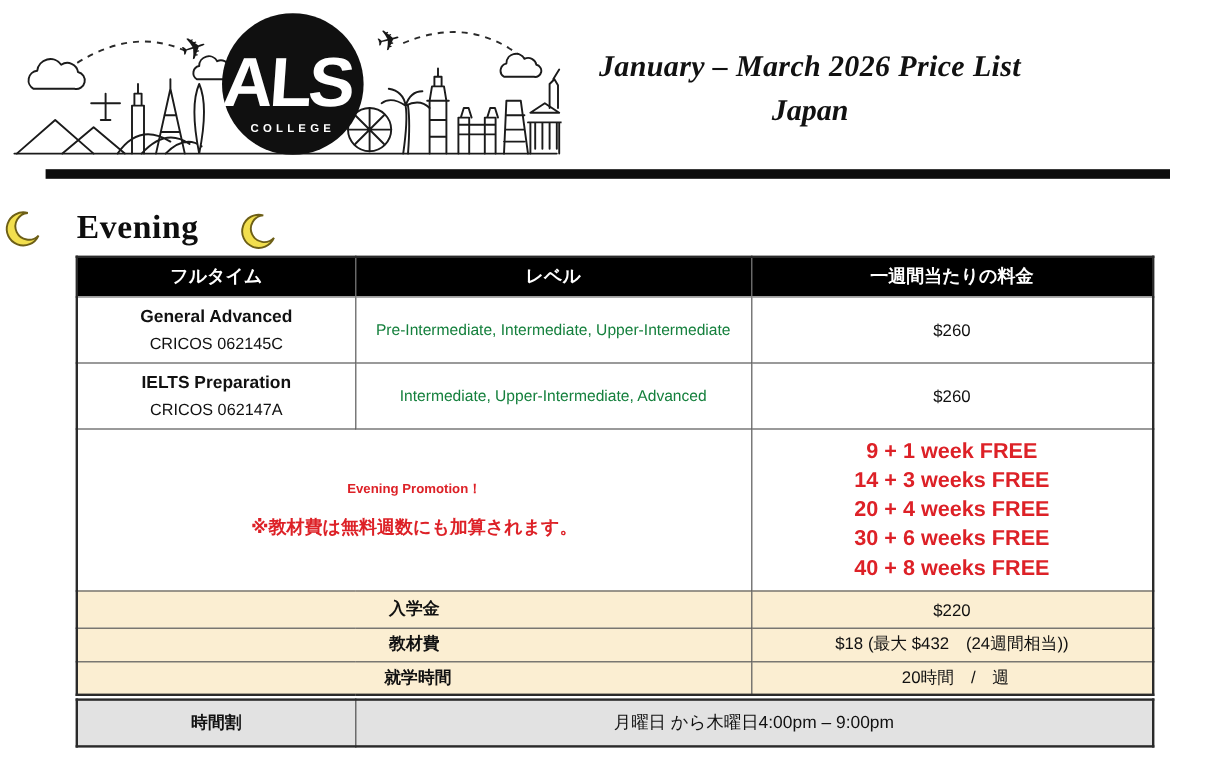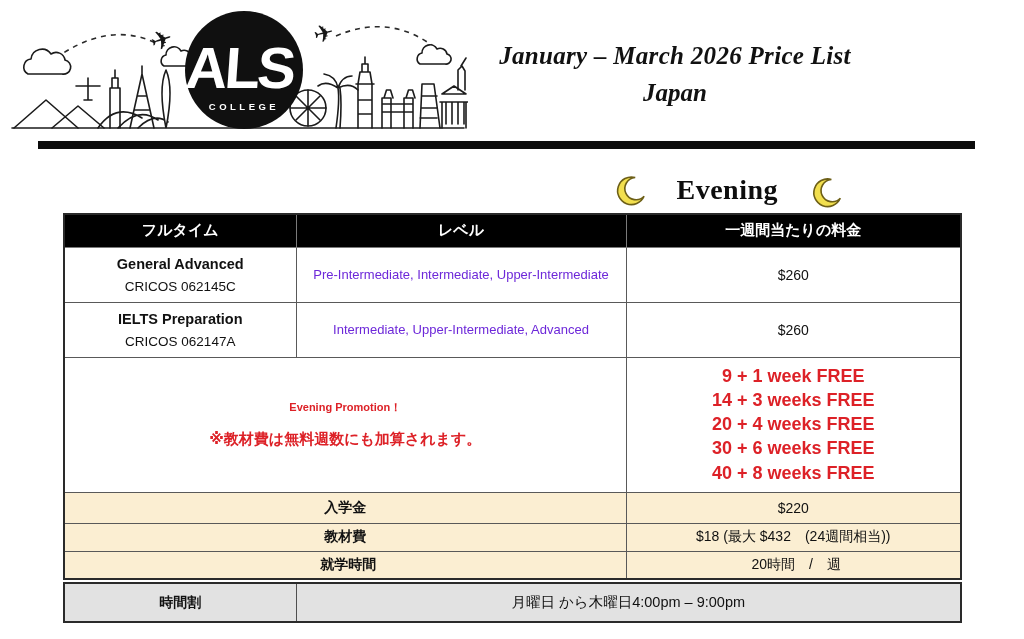"Evening" .section-heading { justify-content: flex-end -> flex-start }
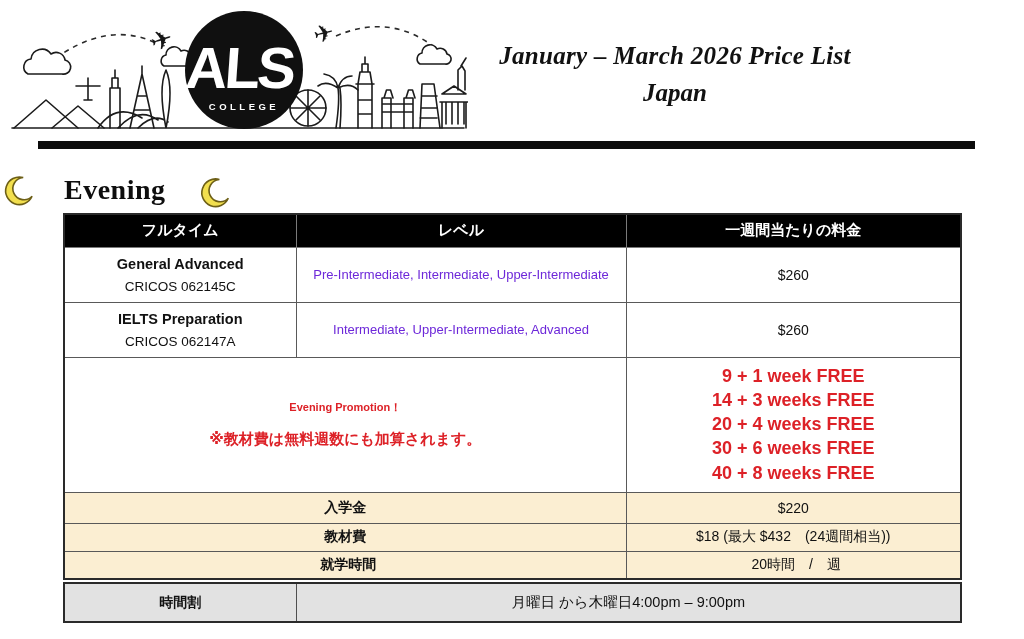"Pre-Intermediate, Intermediate," .levels-cell { color: #6d28d9 -> #15803d }
